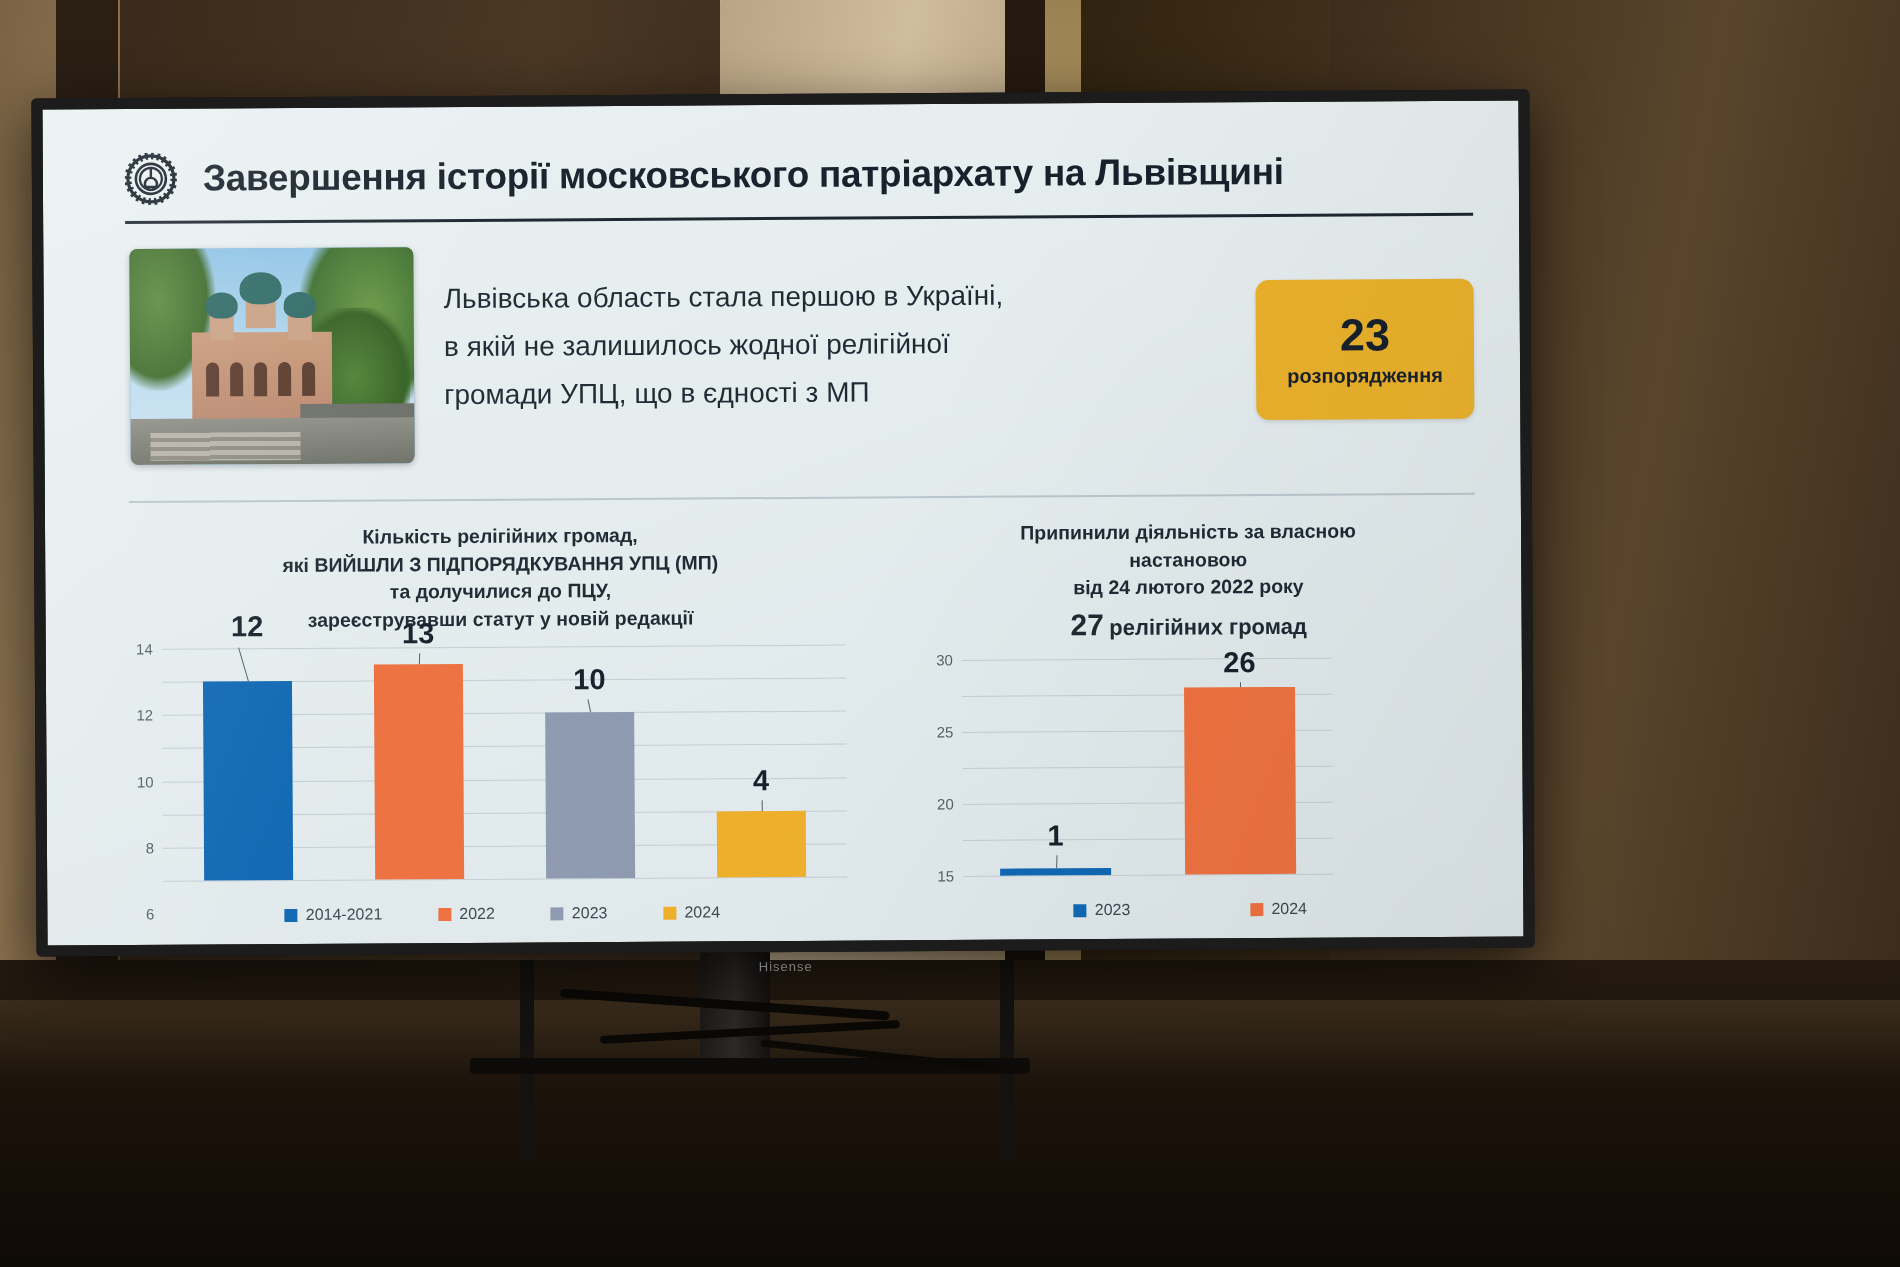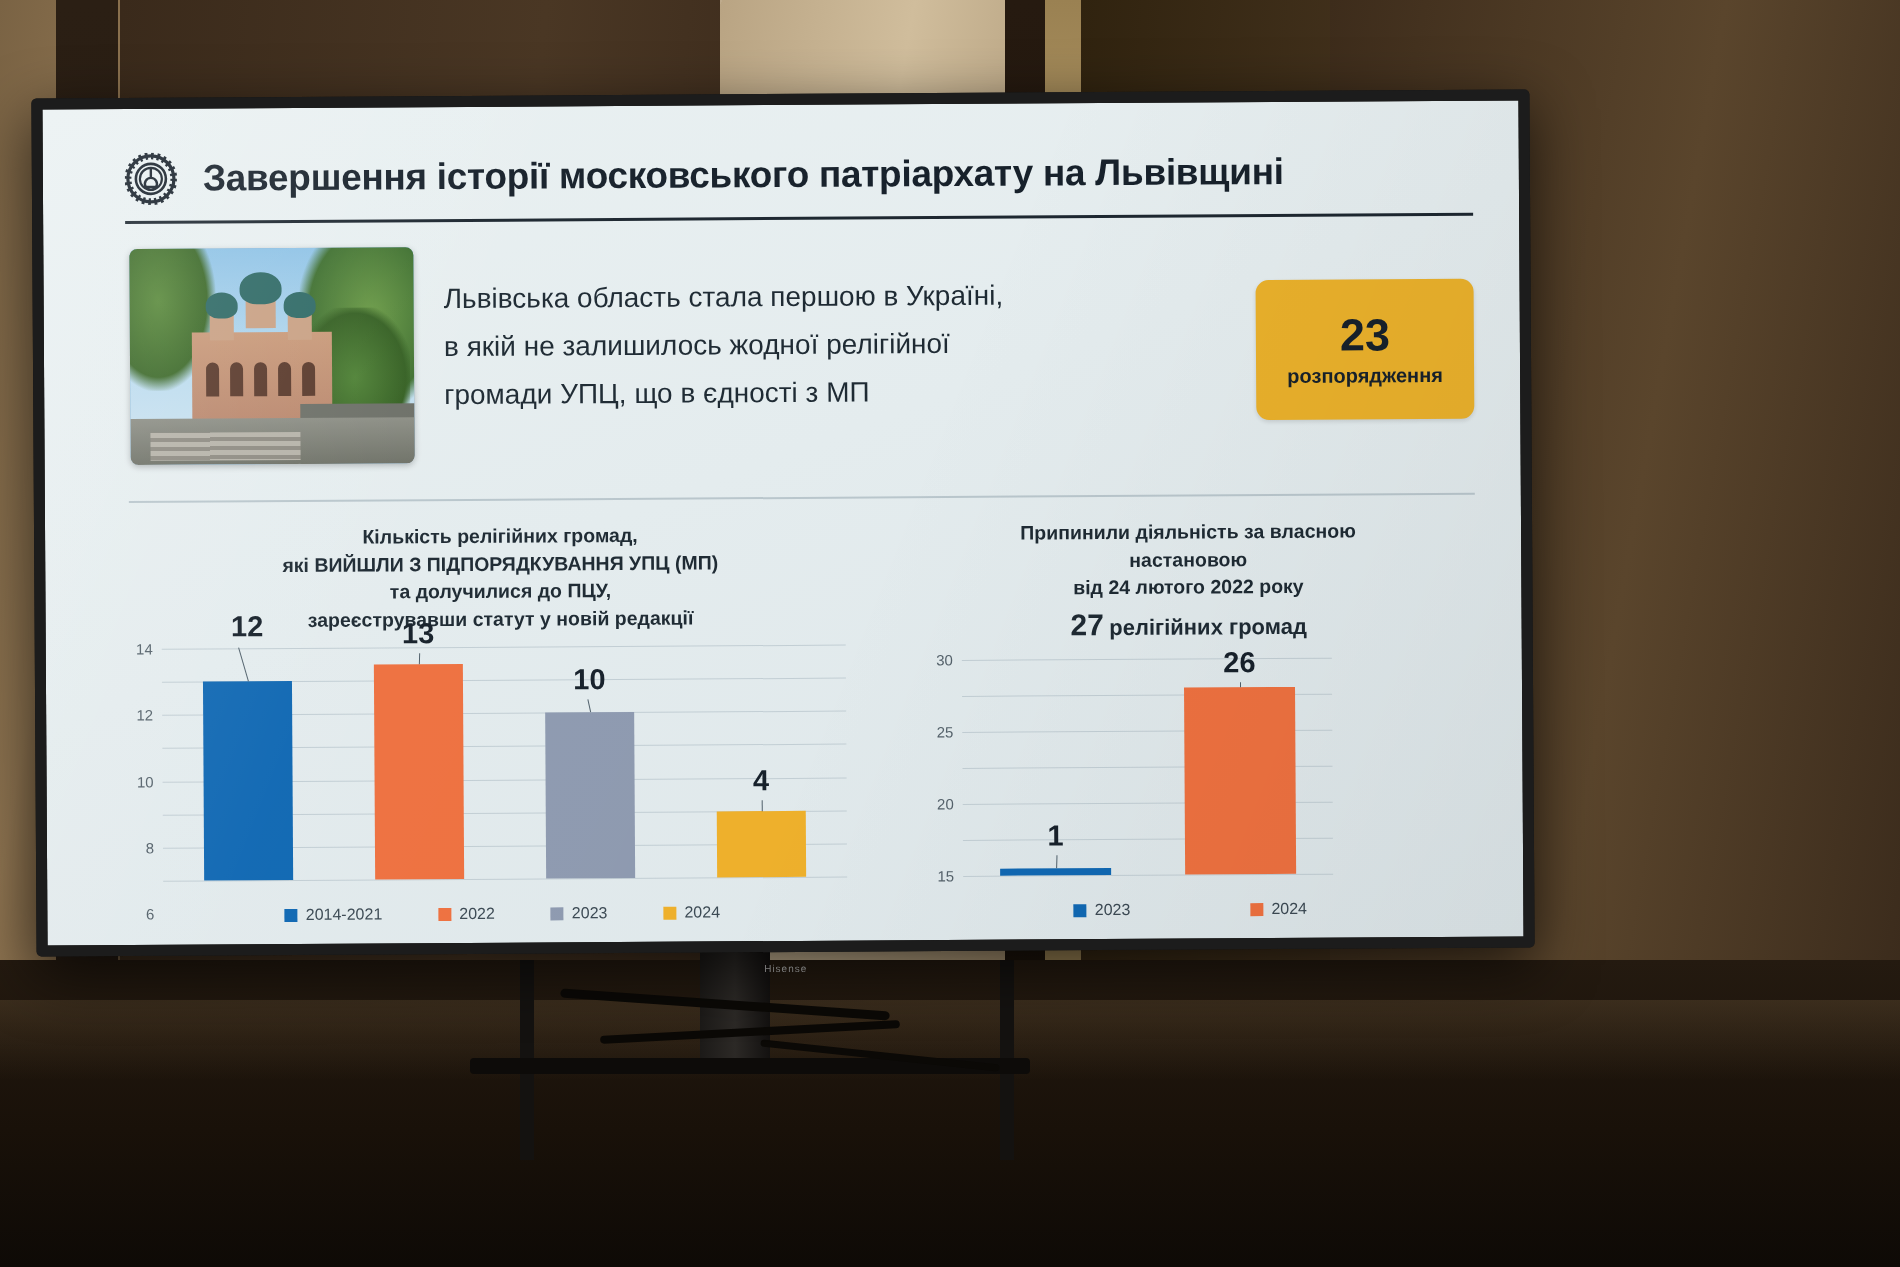"Hisense" .tv-brand { font-size: 10px -> 13px }
